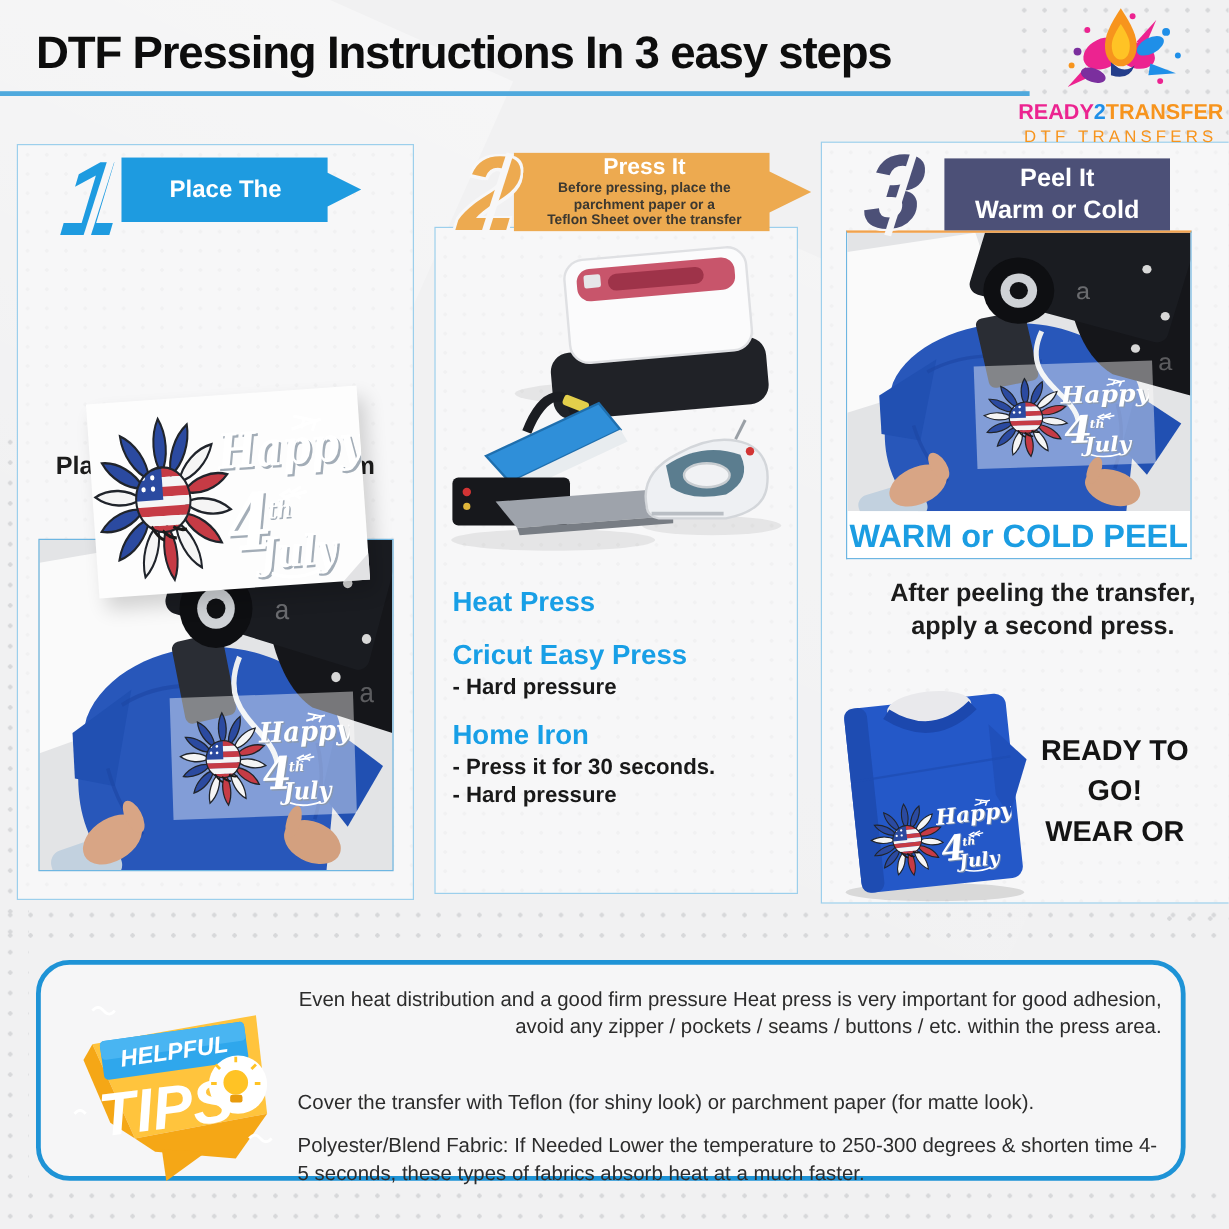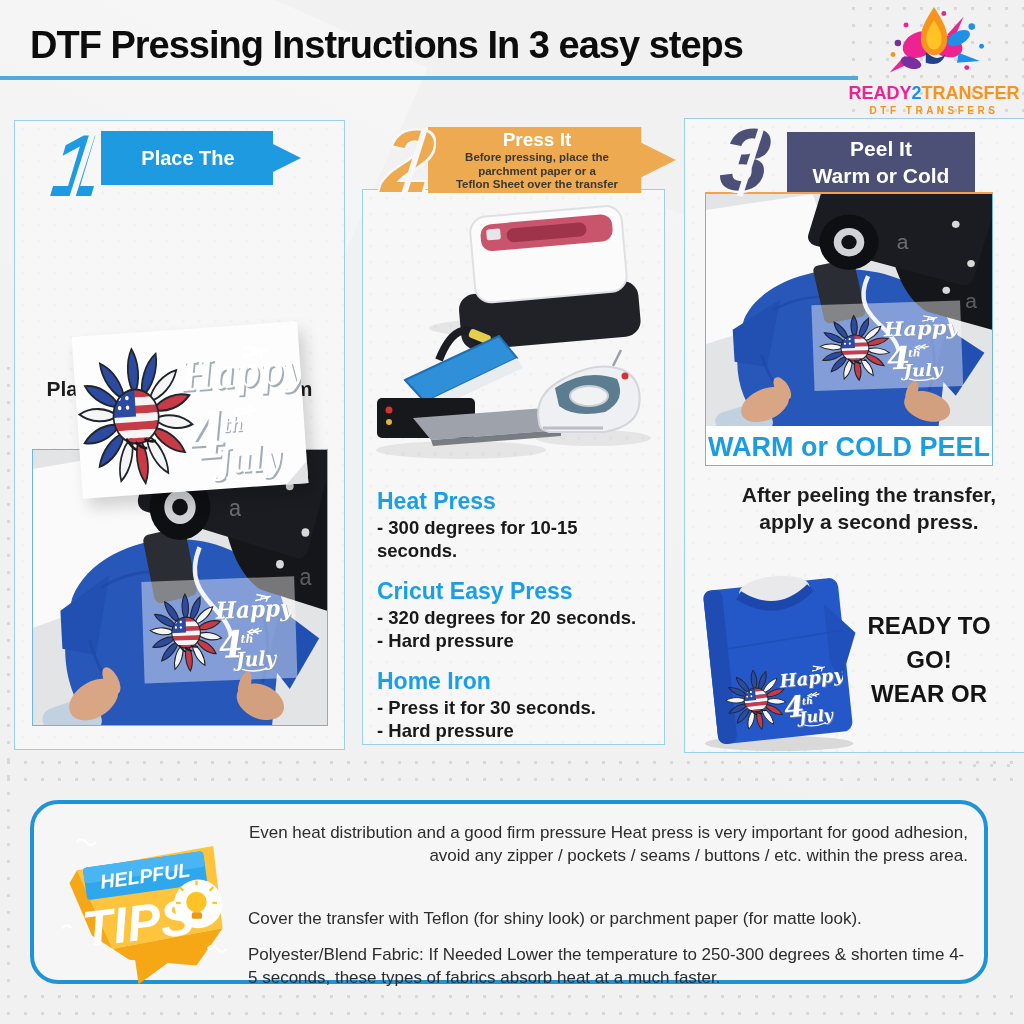"DTF TRANSFERS" .tagline { font-size: 10px -> 14px; font-weight: bold -> normal }
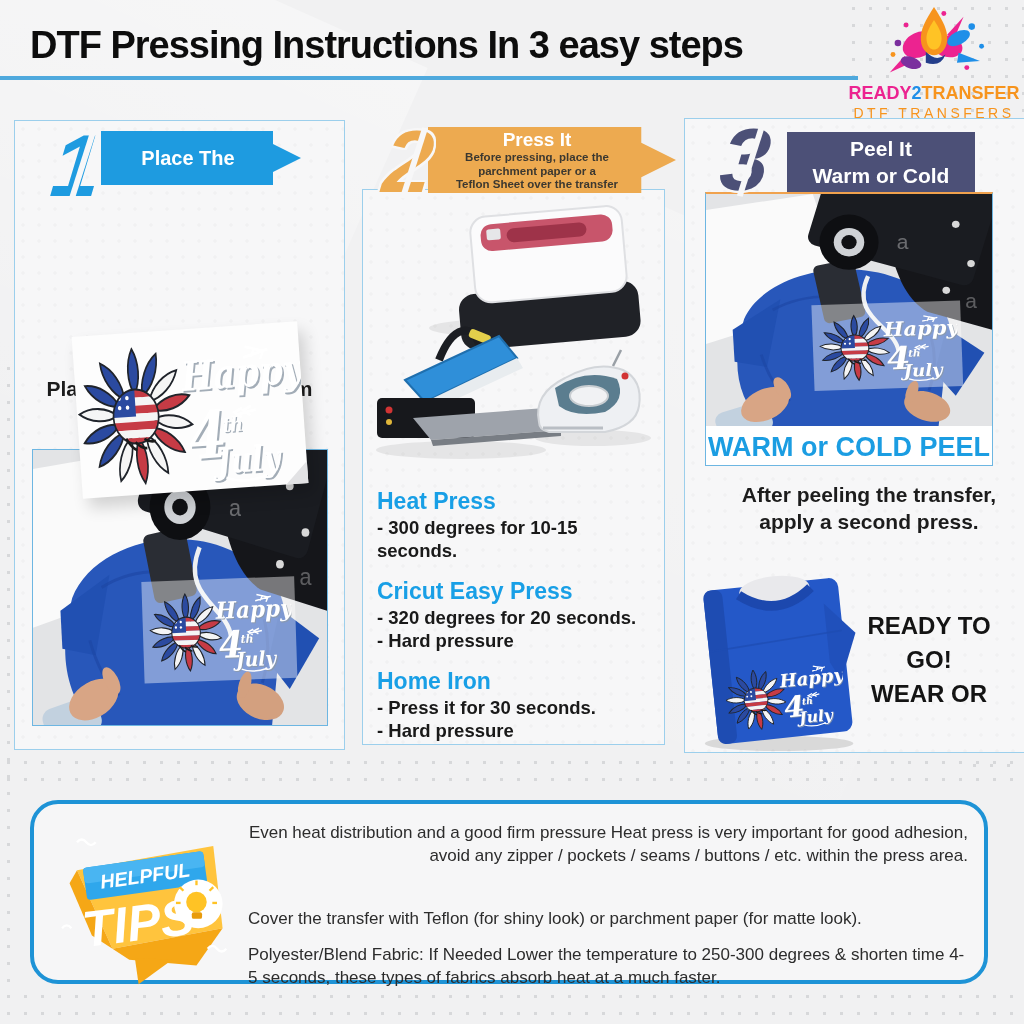"- 300 degrees for 10-15" div.set-line { html: <div>- 300 degrees for 10-15 seconds.</div> -> none }
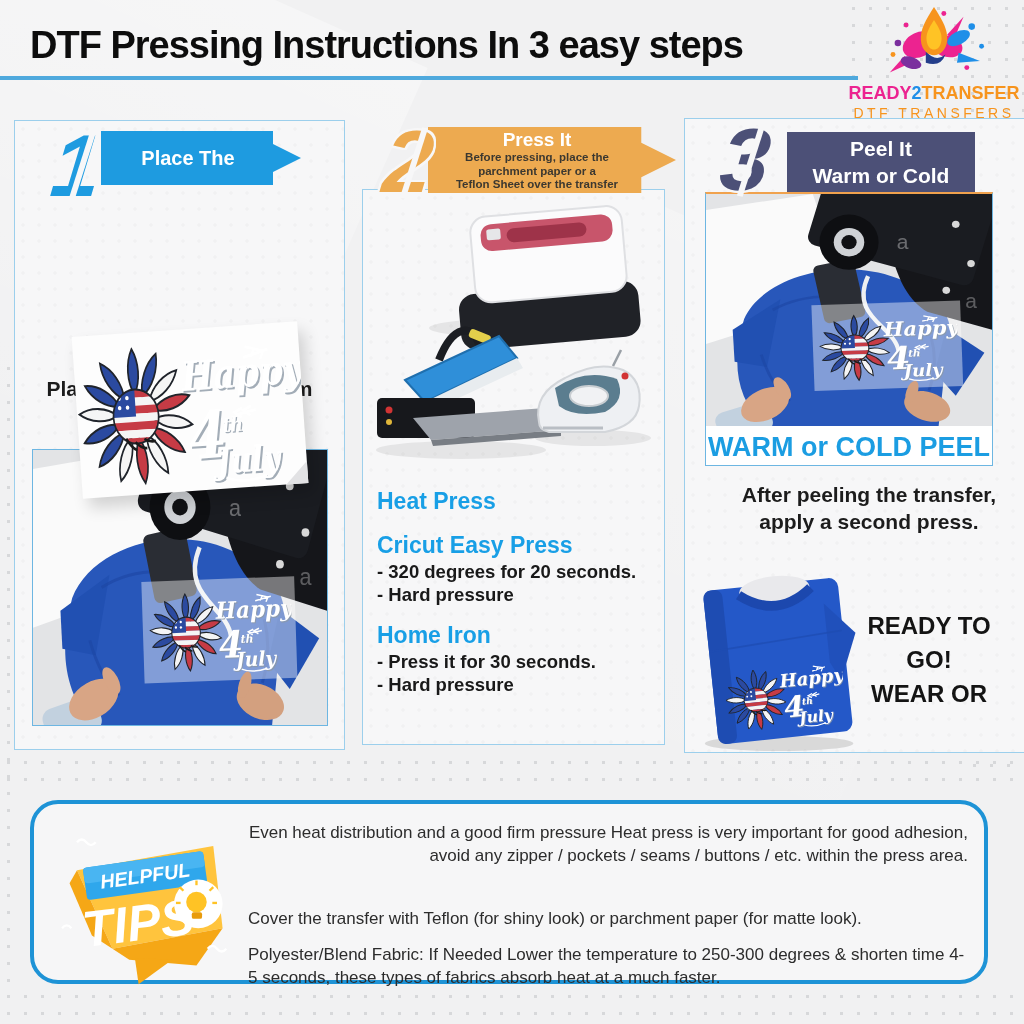"- 320 degrees for 20" div.set-line { html: <div>- 320 degrees for 20 seconds.</div> -> none }
